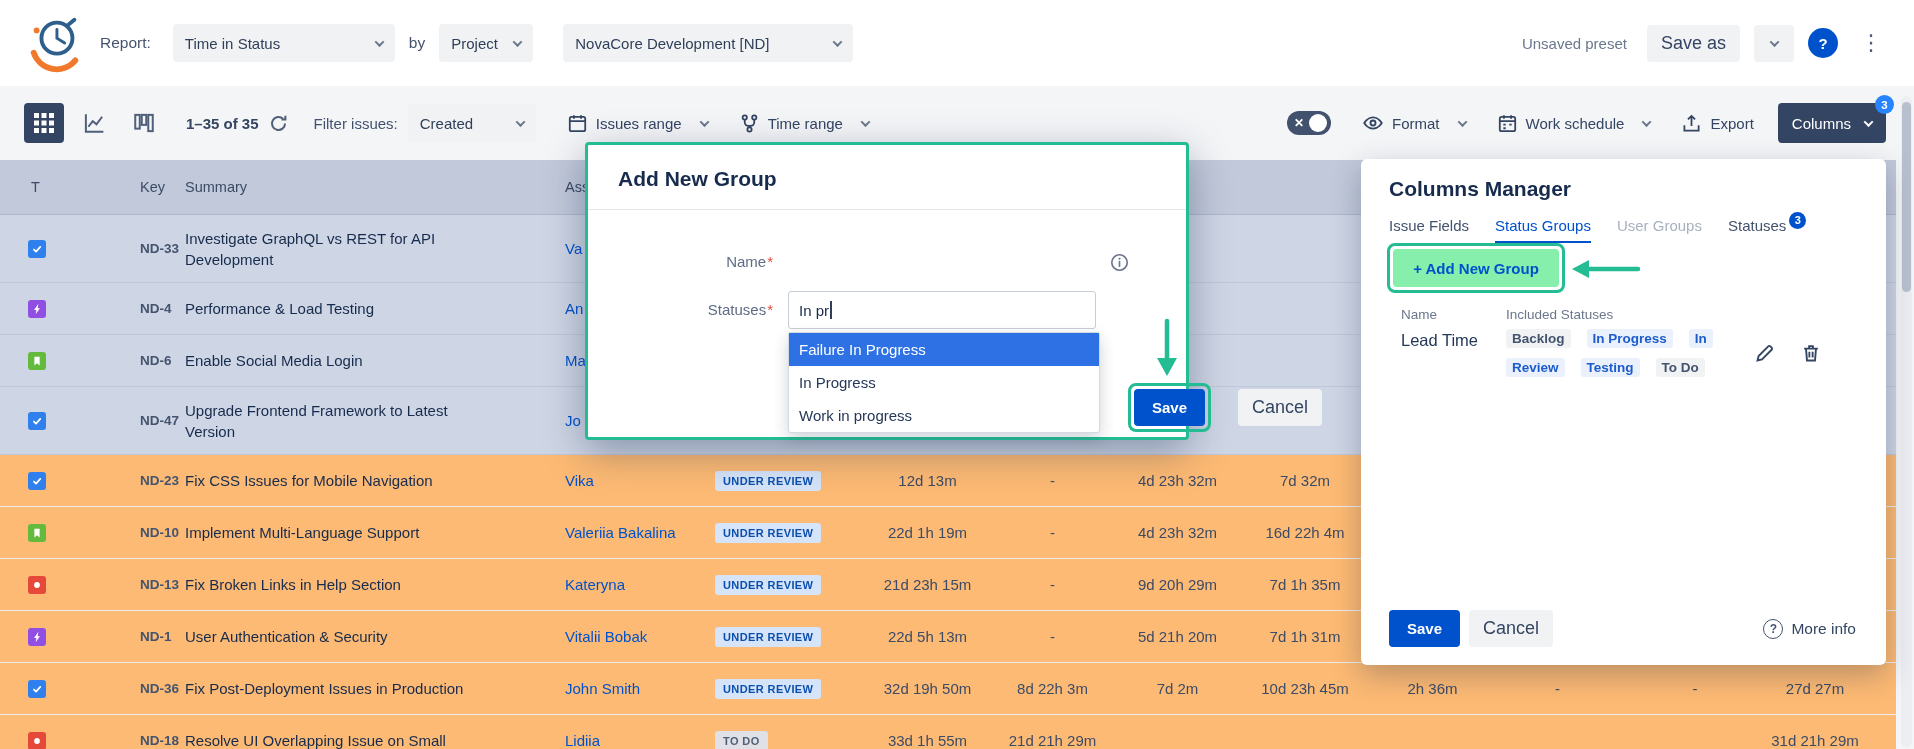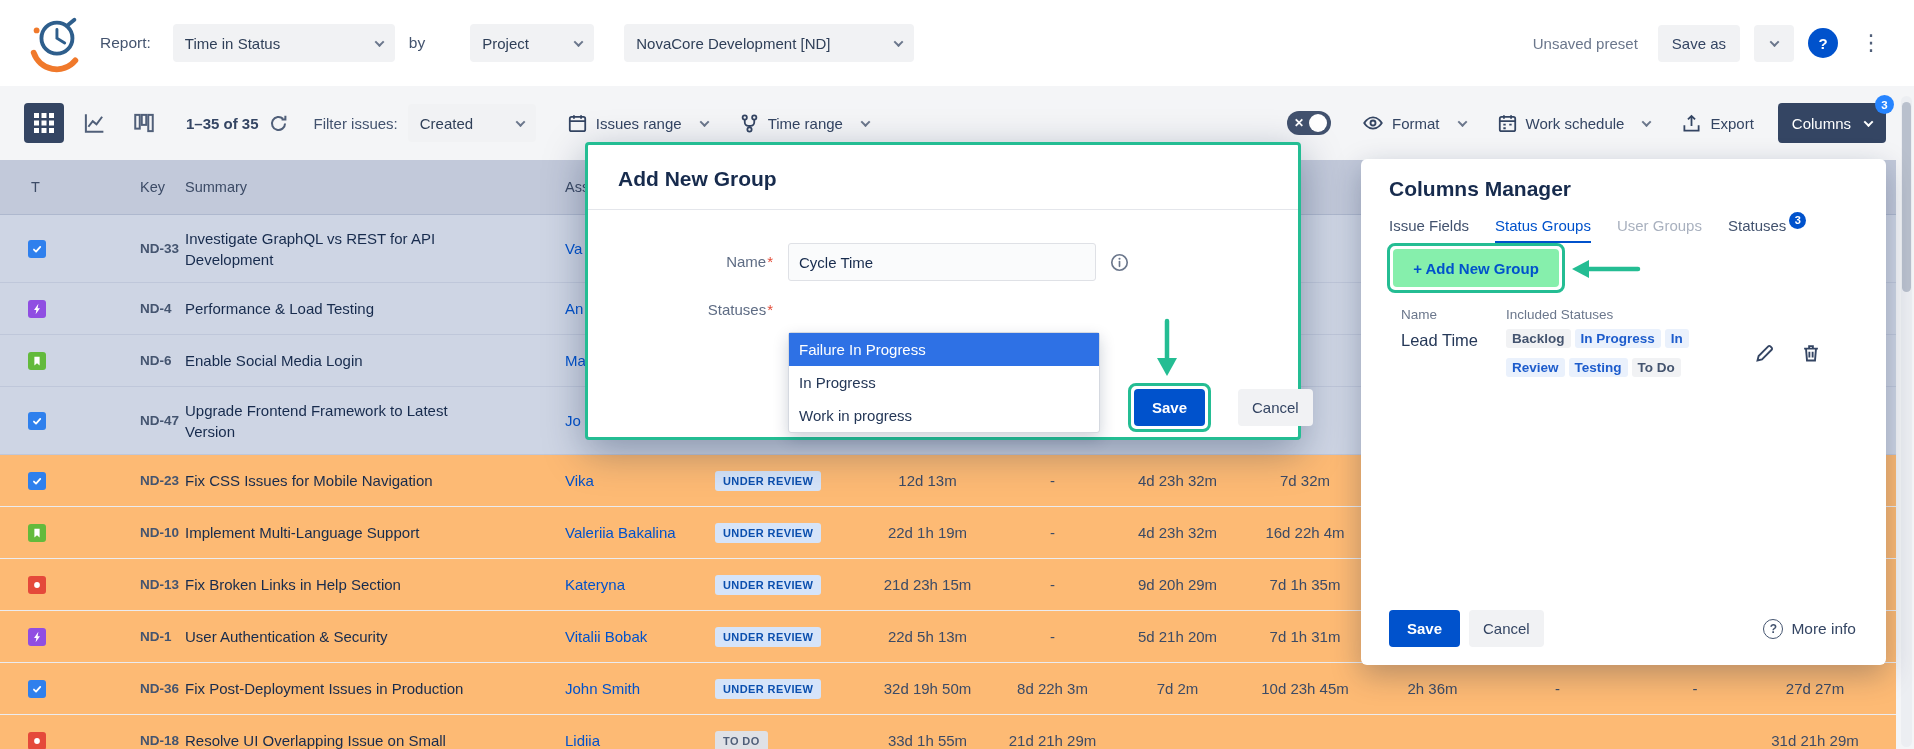"Project" .w-scope { margin-left: 31px -> none; width: 124px -> 94px }
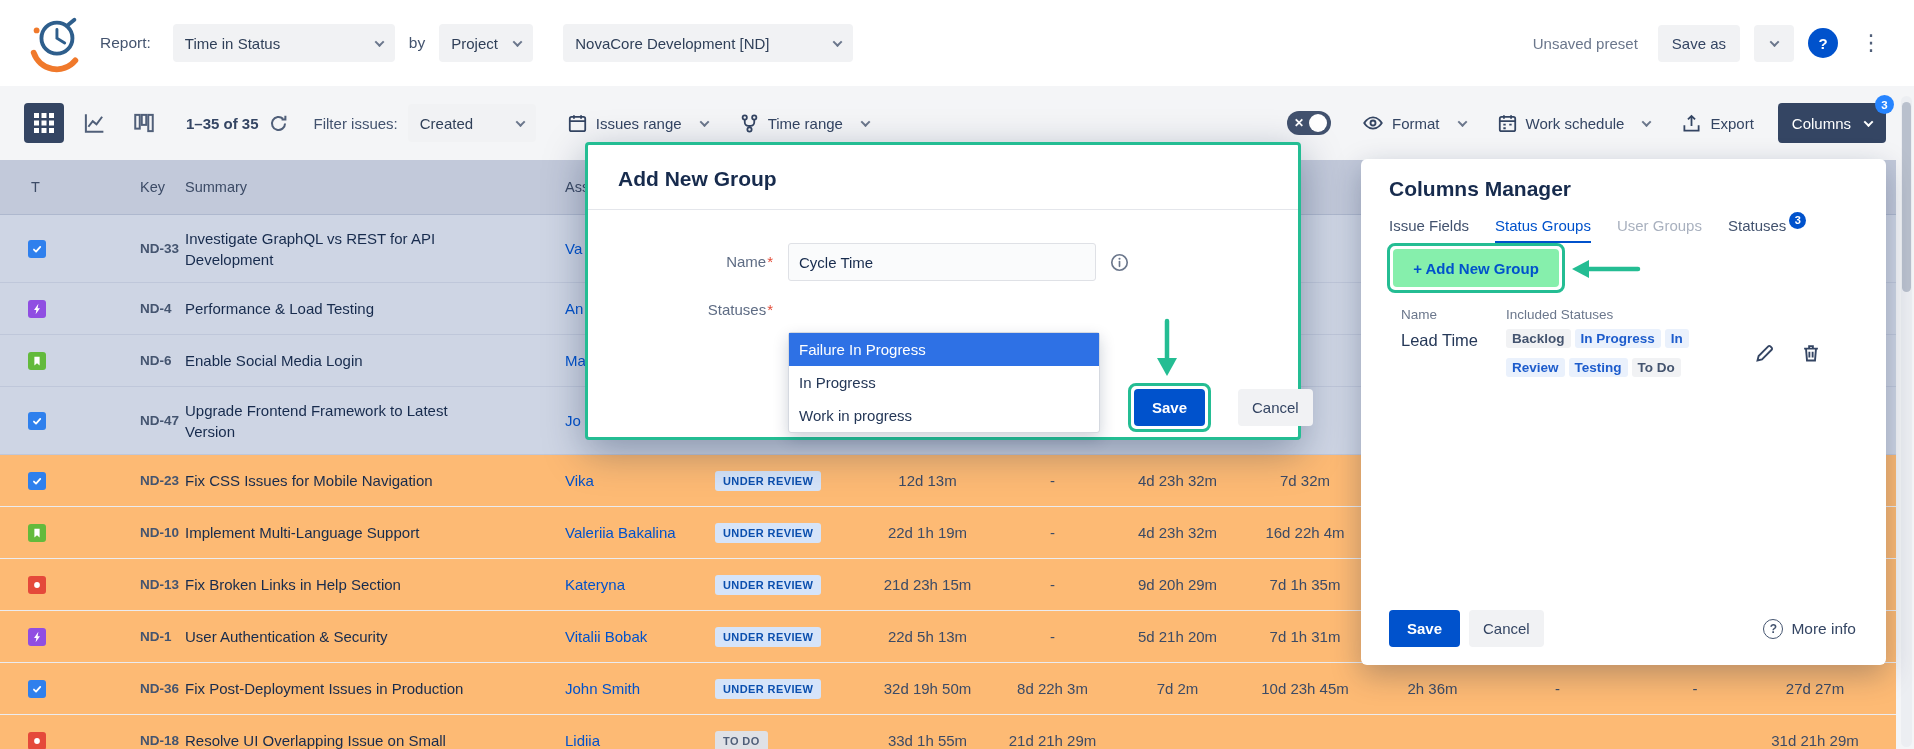"Save as" .btn-subtle { font-size: 15px -> 18px }
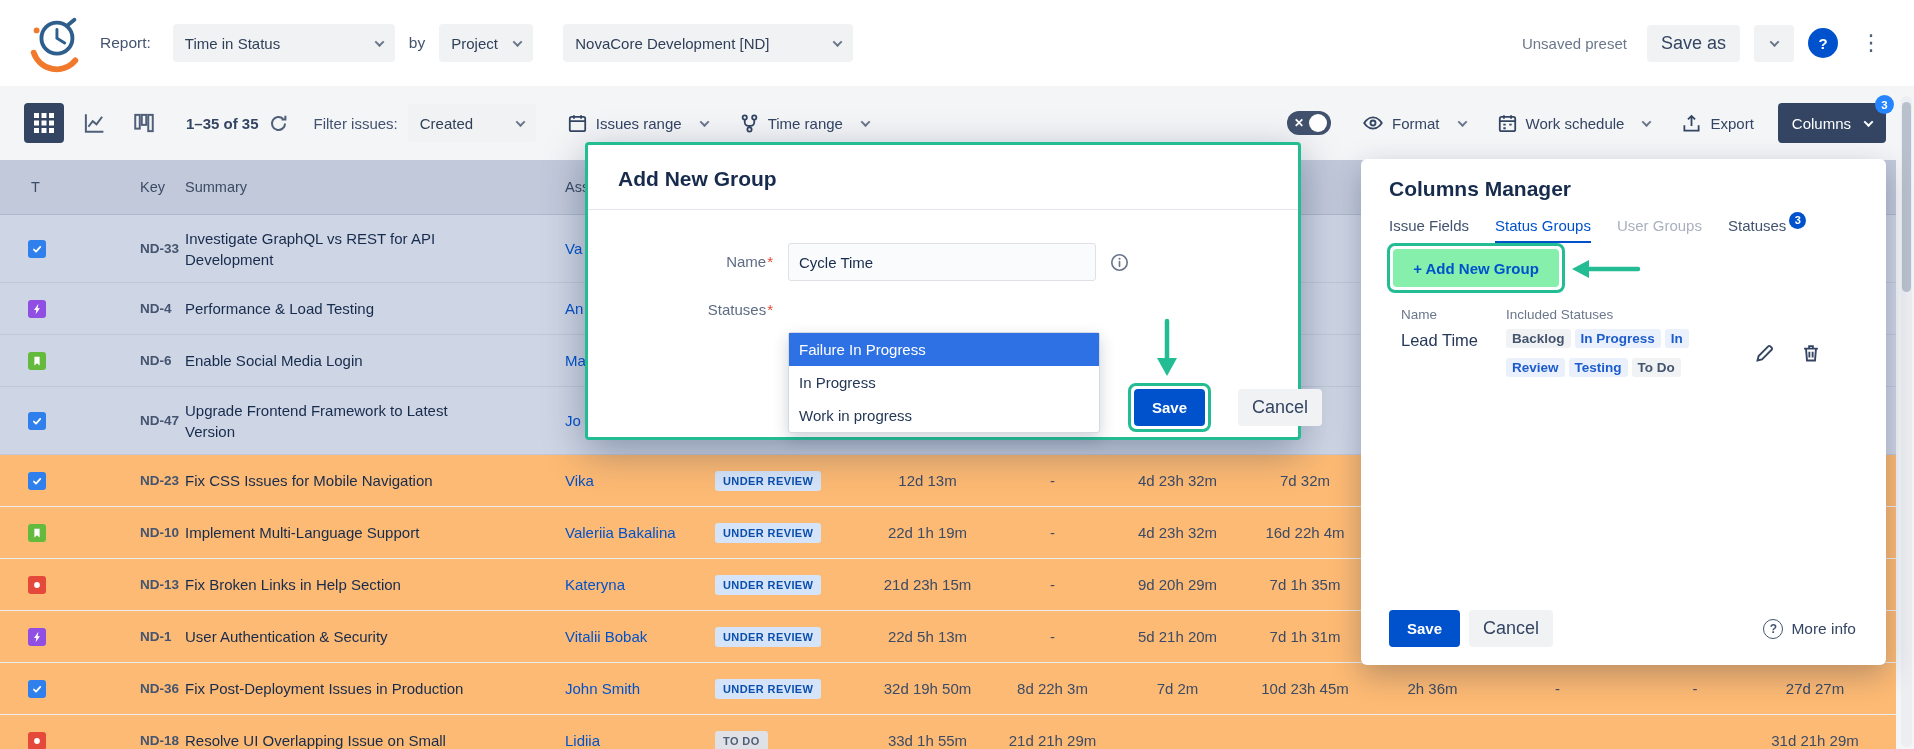"Add New Group" .modal { width: 716px -> 604px }
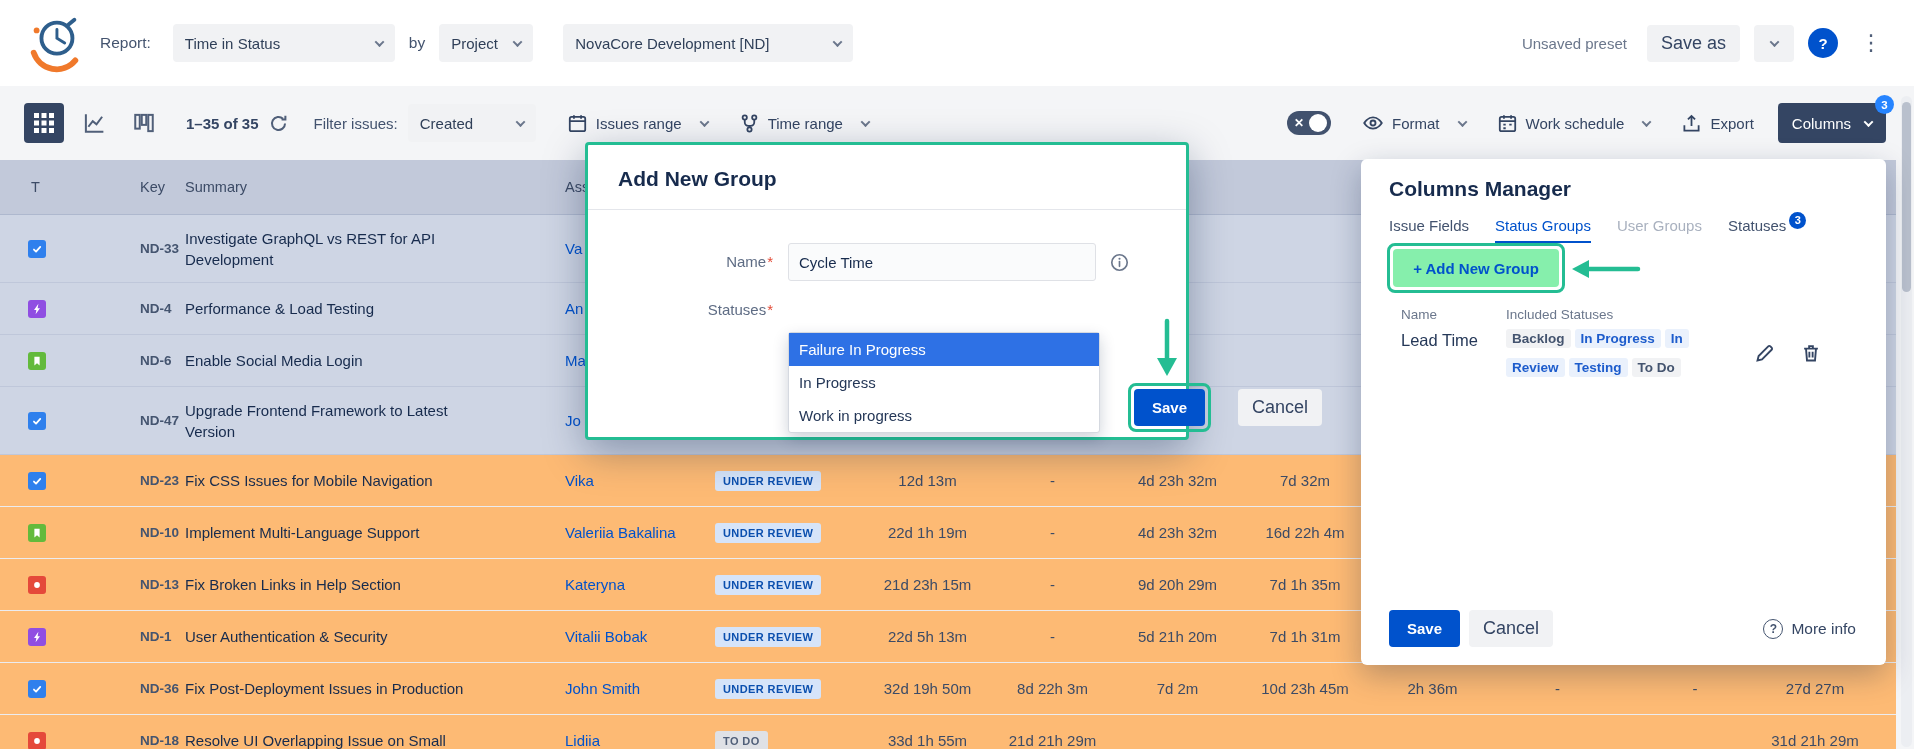"Cycle Time" div.finput { html: <div> <span>Cycle Time</span> </div> -> none }
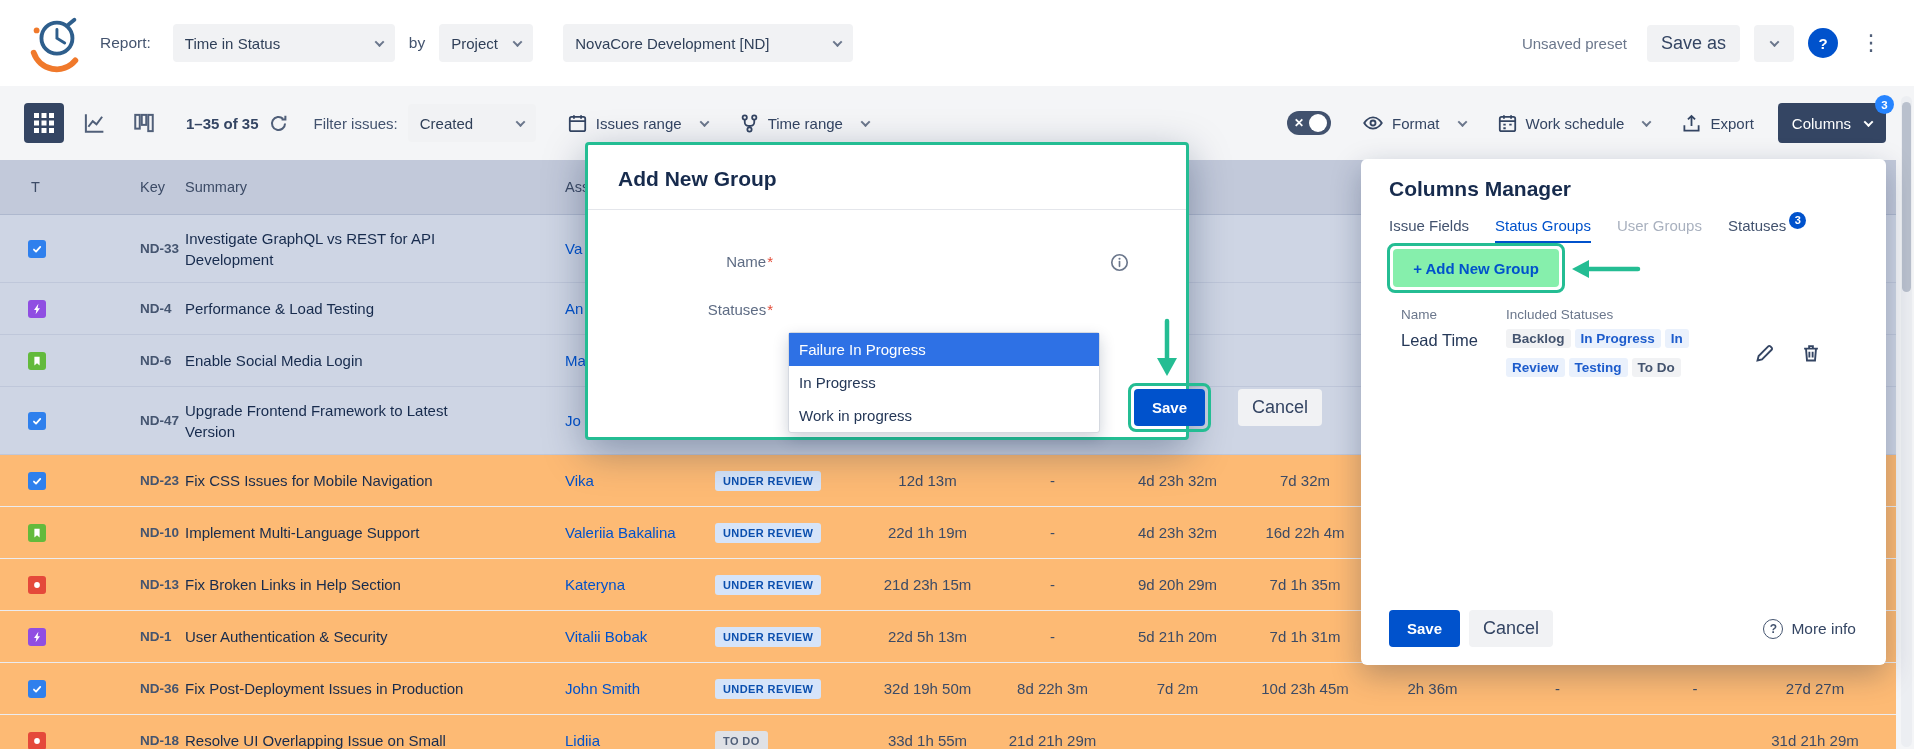"In pr" div.finput { html: none -> <div> <span>In pr</span> <span></span> </div> }
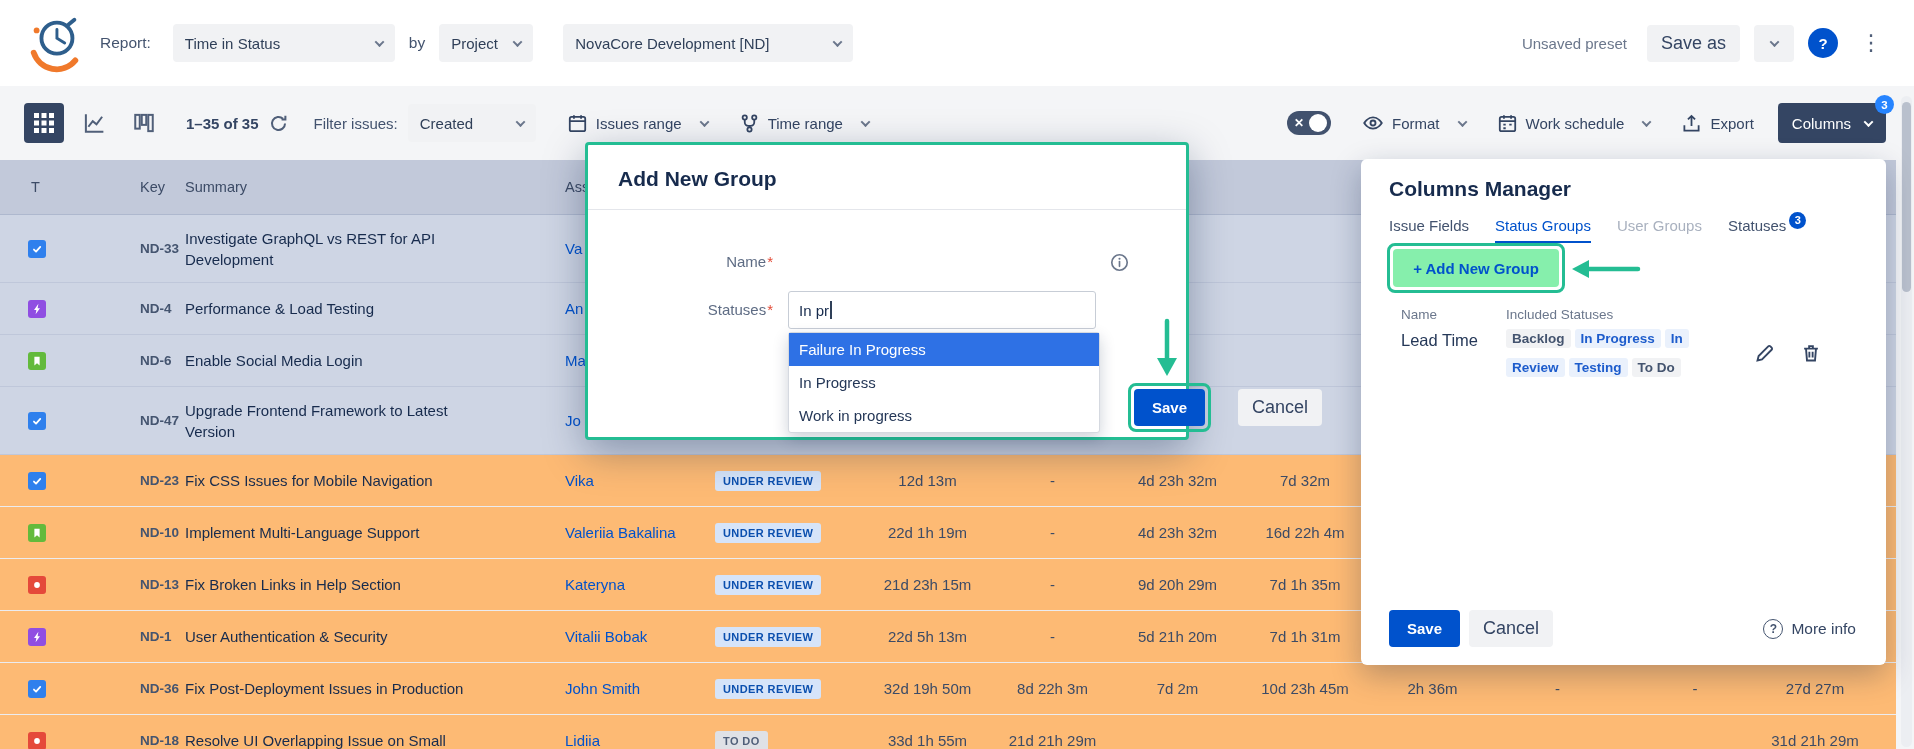"Backlog" .chip { margin-right: 4px -> 16px }
